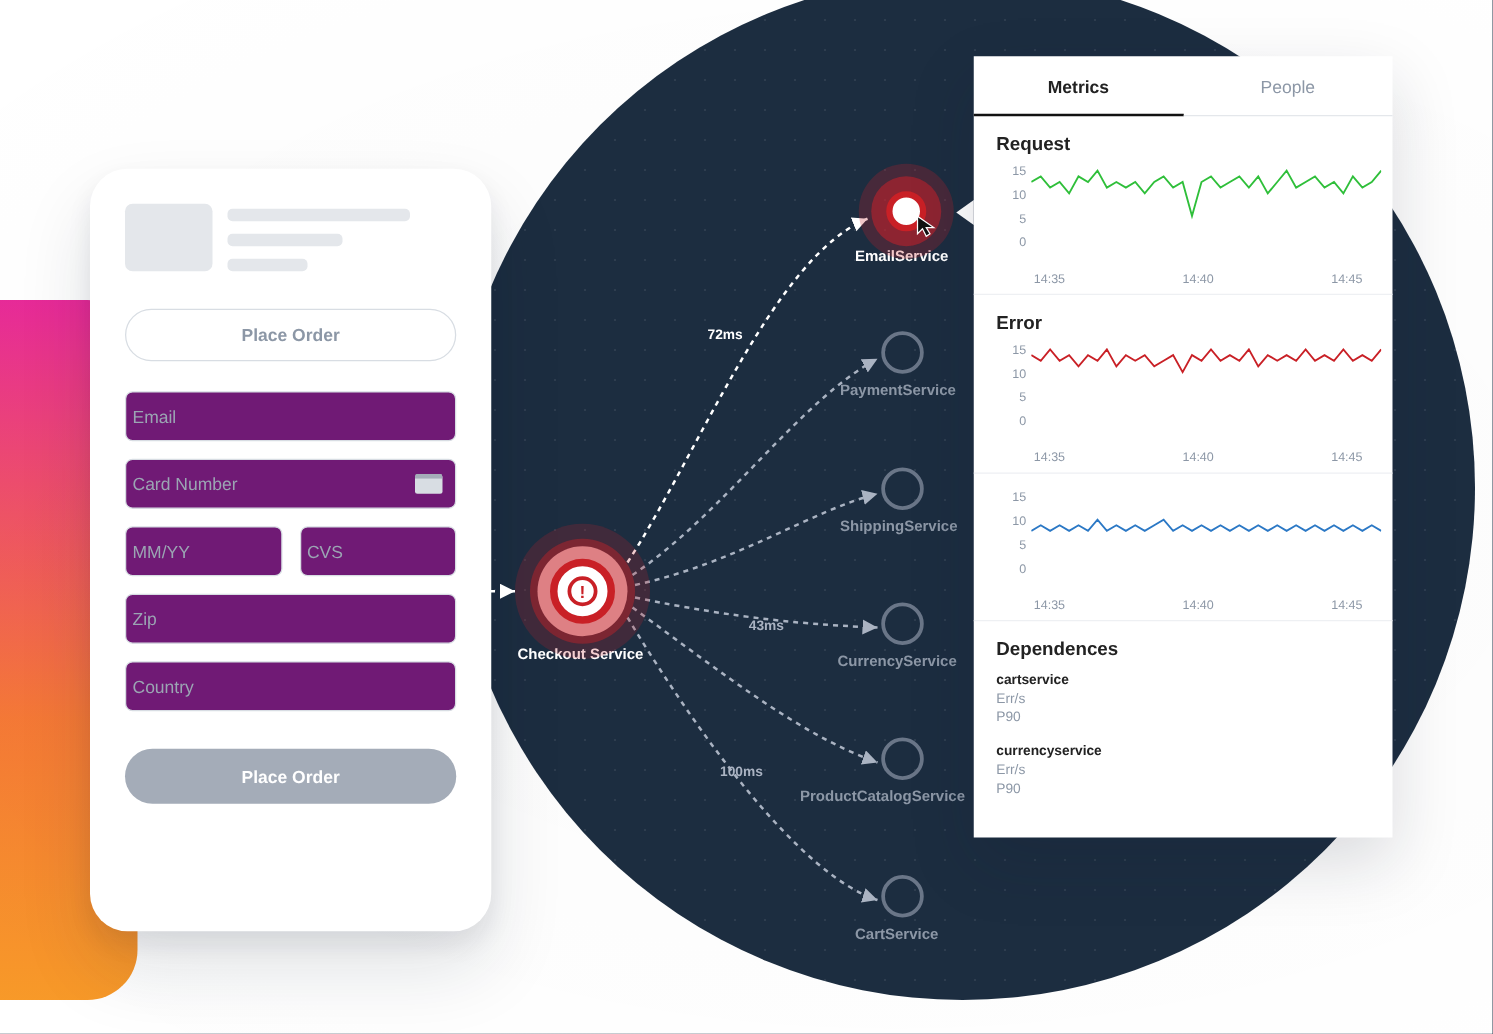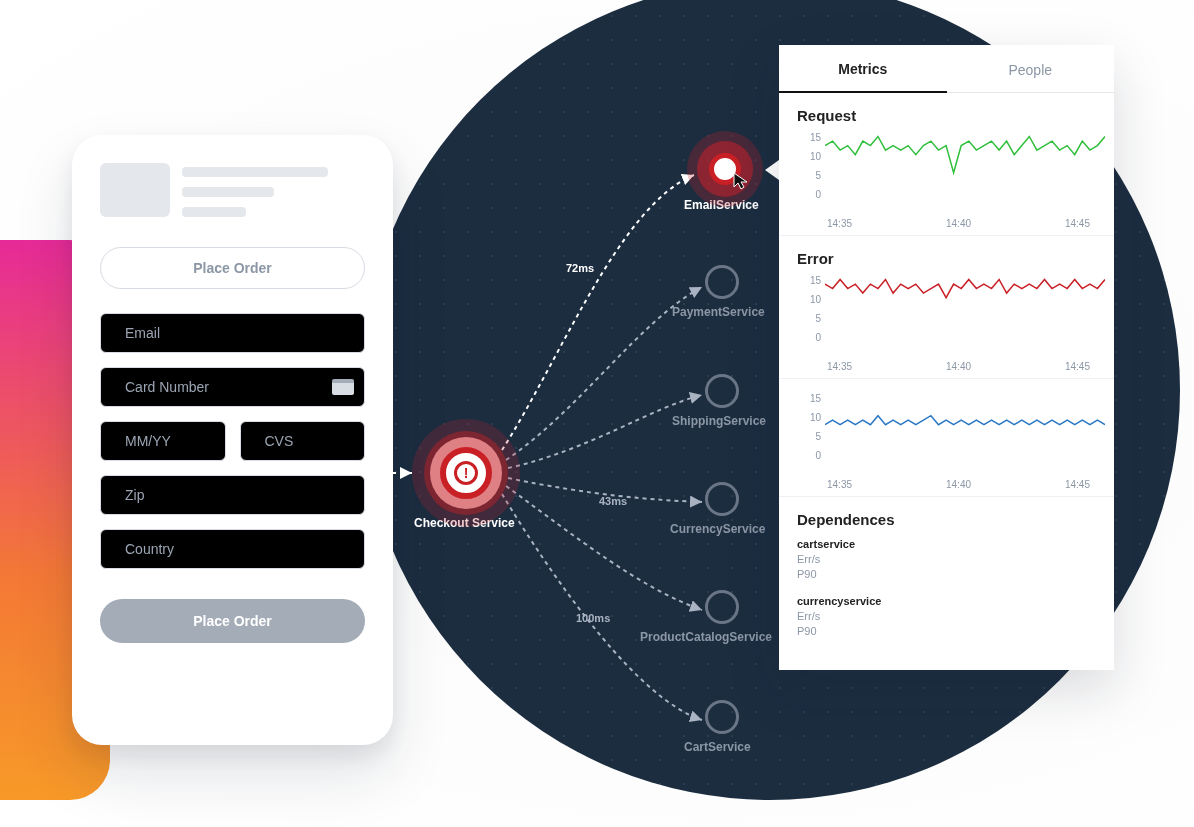"Metrics" .tabs { align-items: flex-end -> none }
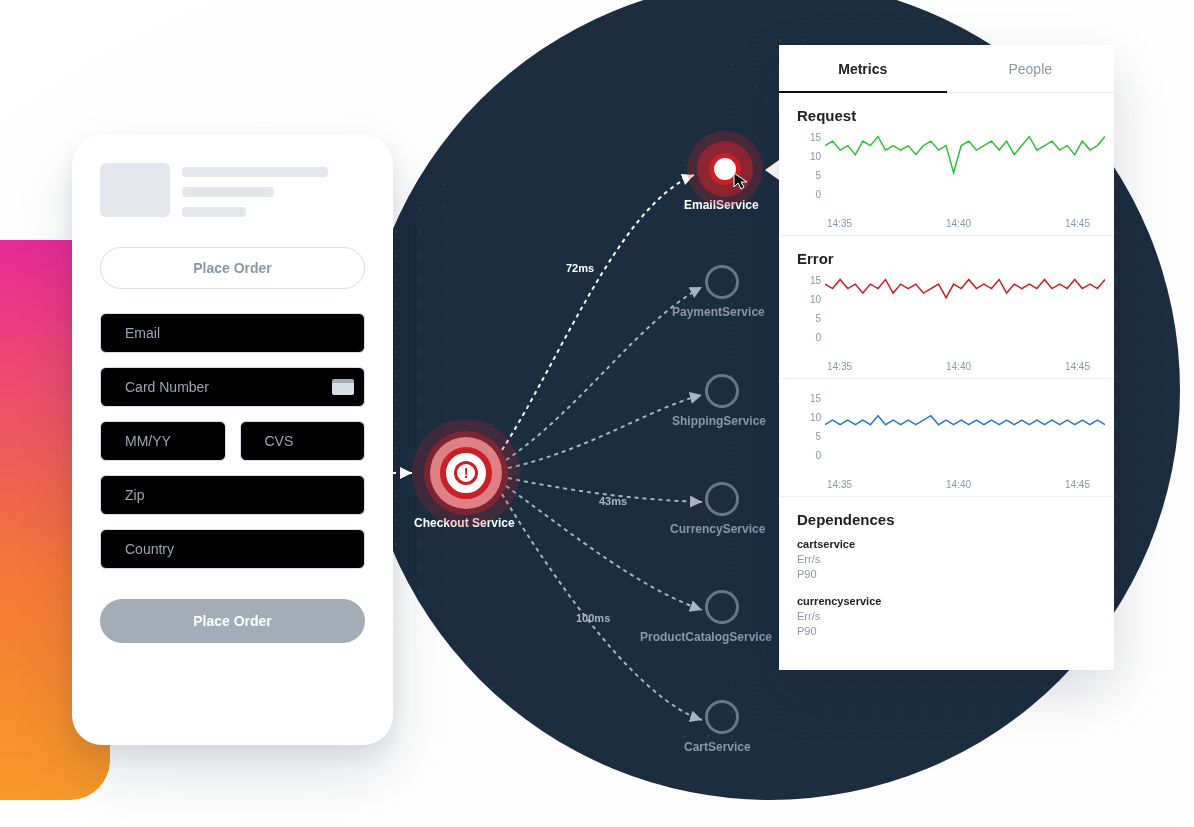"Email" .field { background: #000000 -> #701a75; padding: 10px 24px -> 10px 5px }
